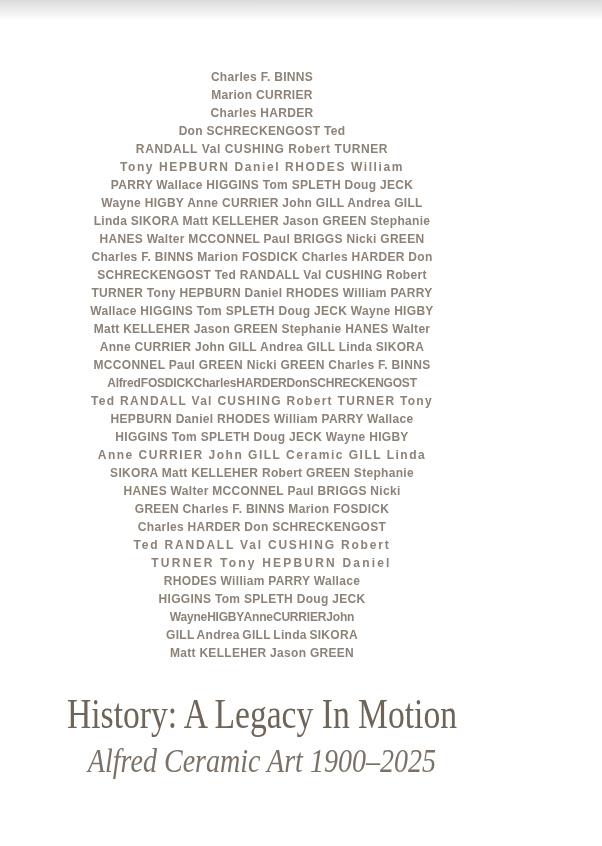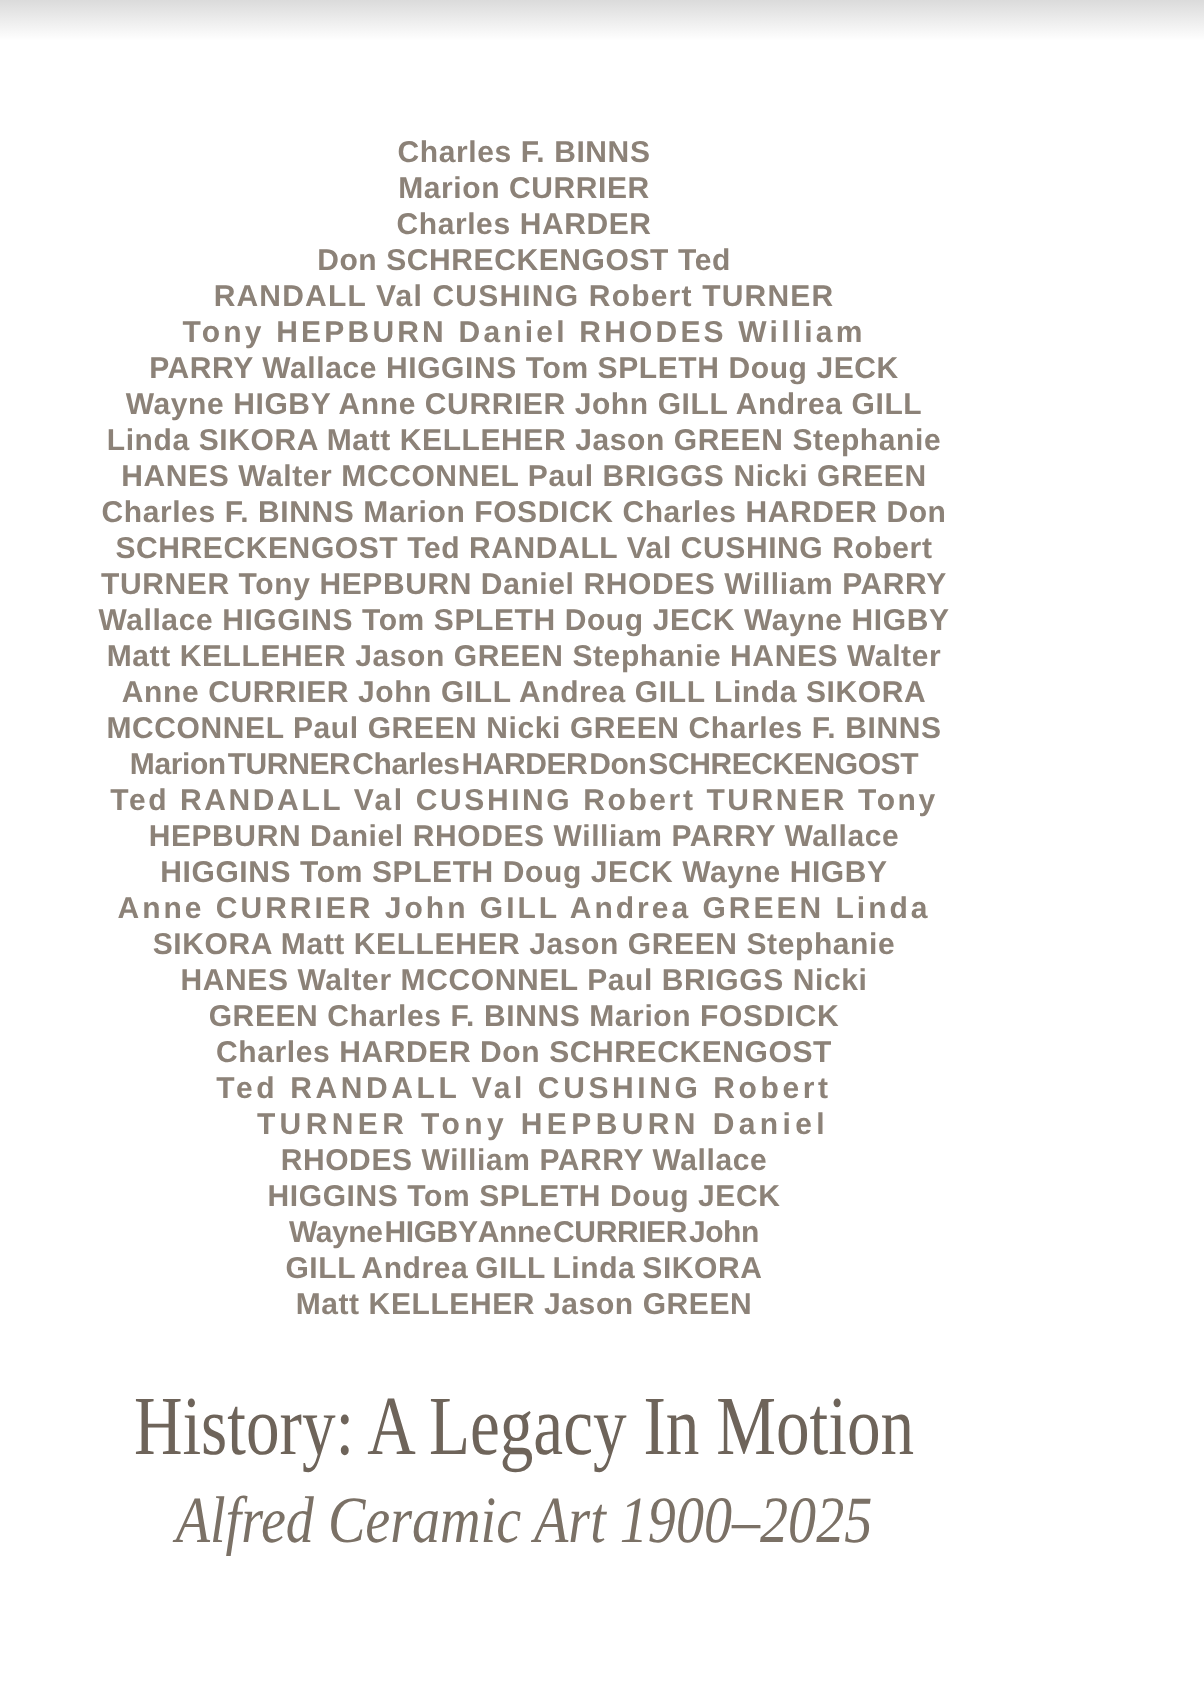"Charles F. BINNS" .name-line { font-size: 15px -> 12px }
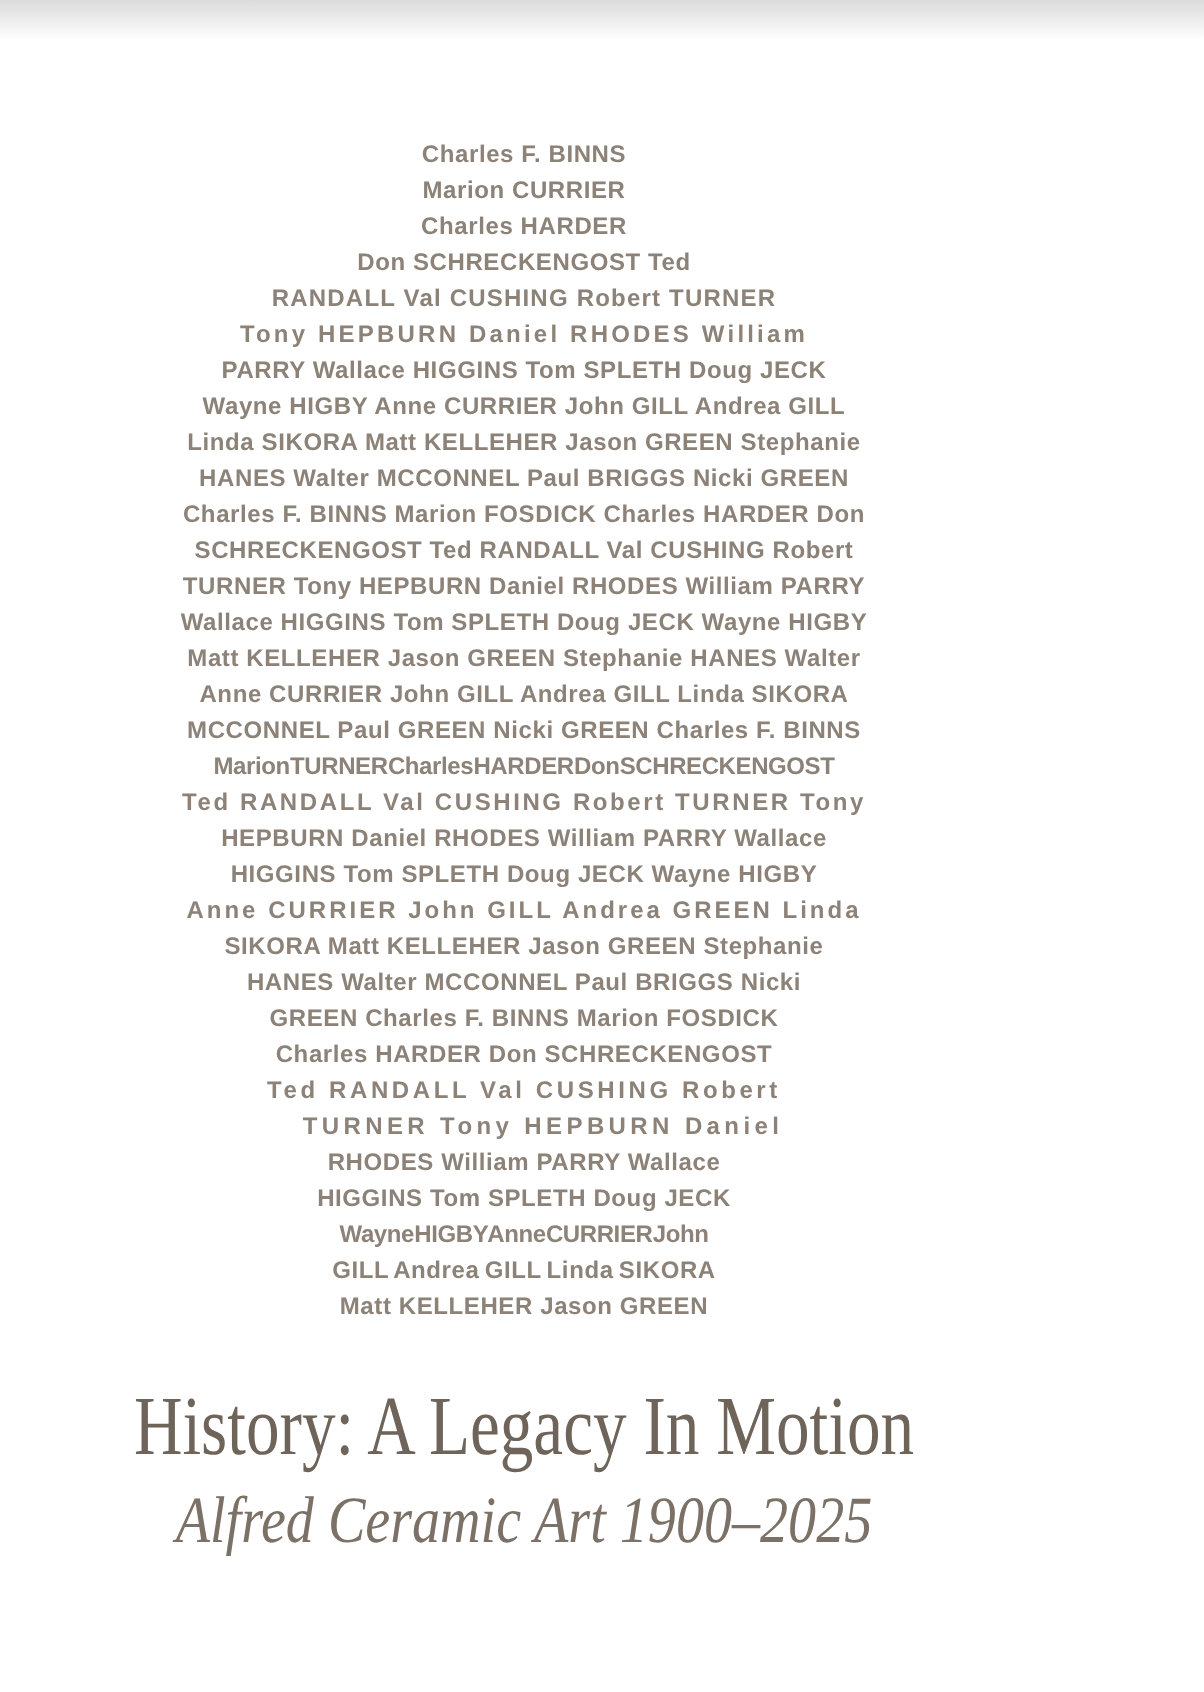"Marion TURNER Charles HARDER Don" div.name-line { text: Marion TURNER -> Alfred FOSDICK }
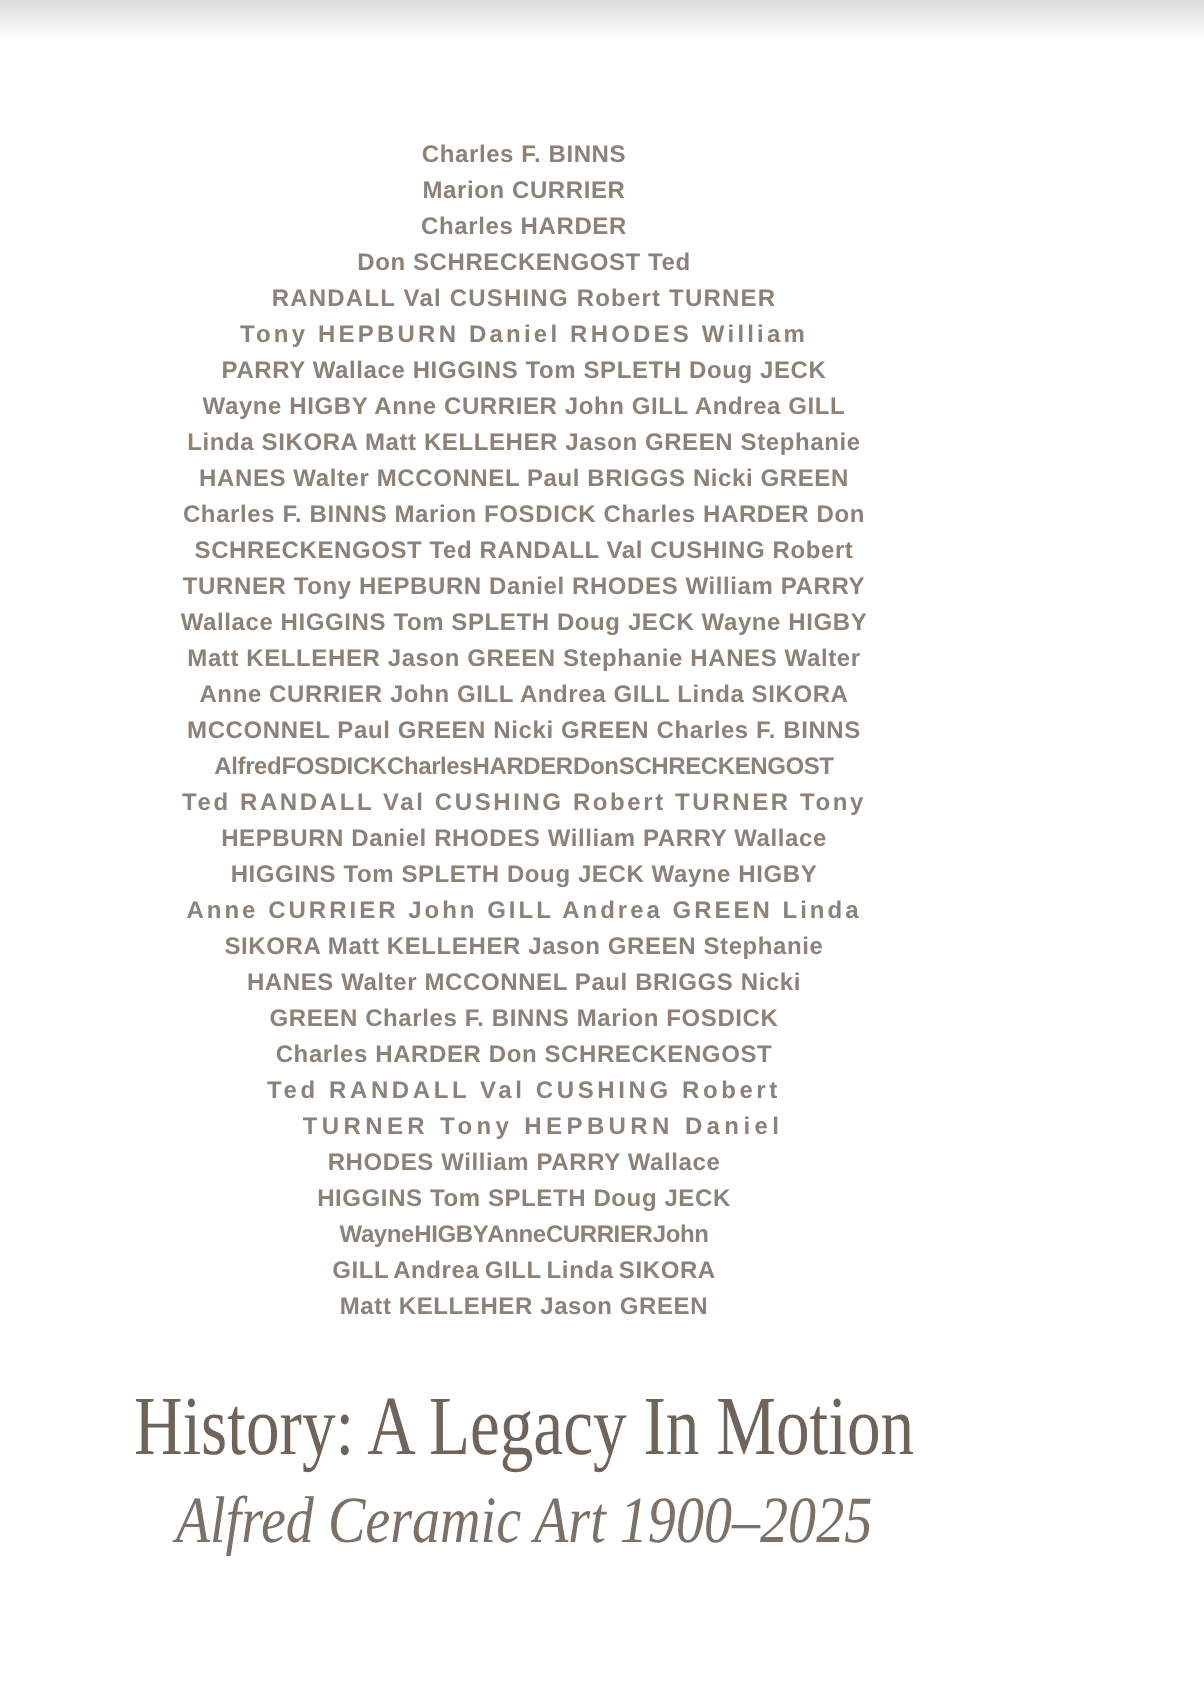"Anne CURRIER John GILL Andrea GREEN" div.name-line { text: Andrea GREEN -> Ceramic GILL }
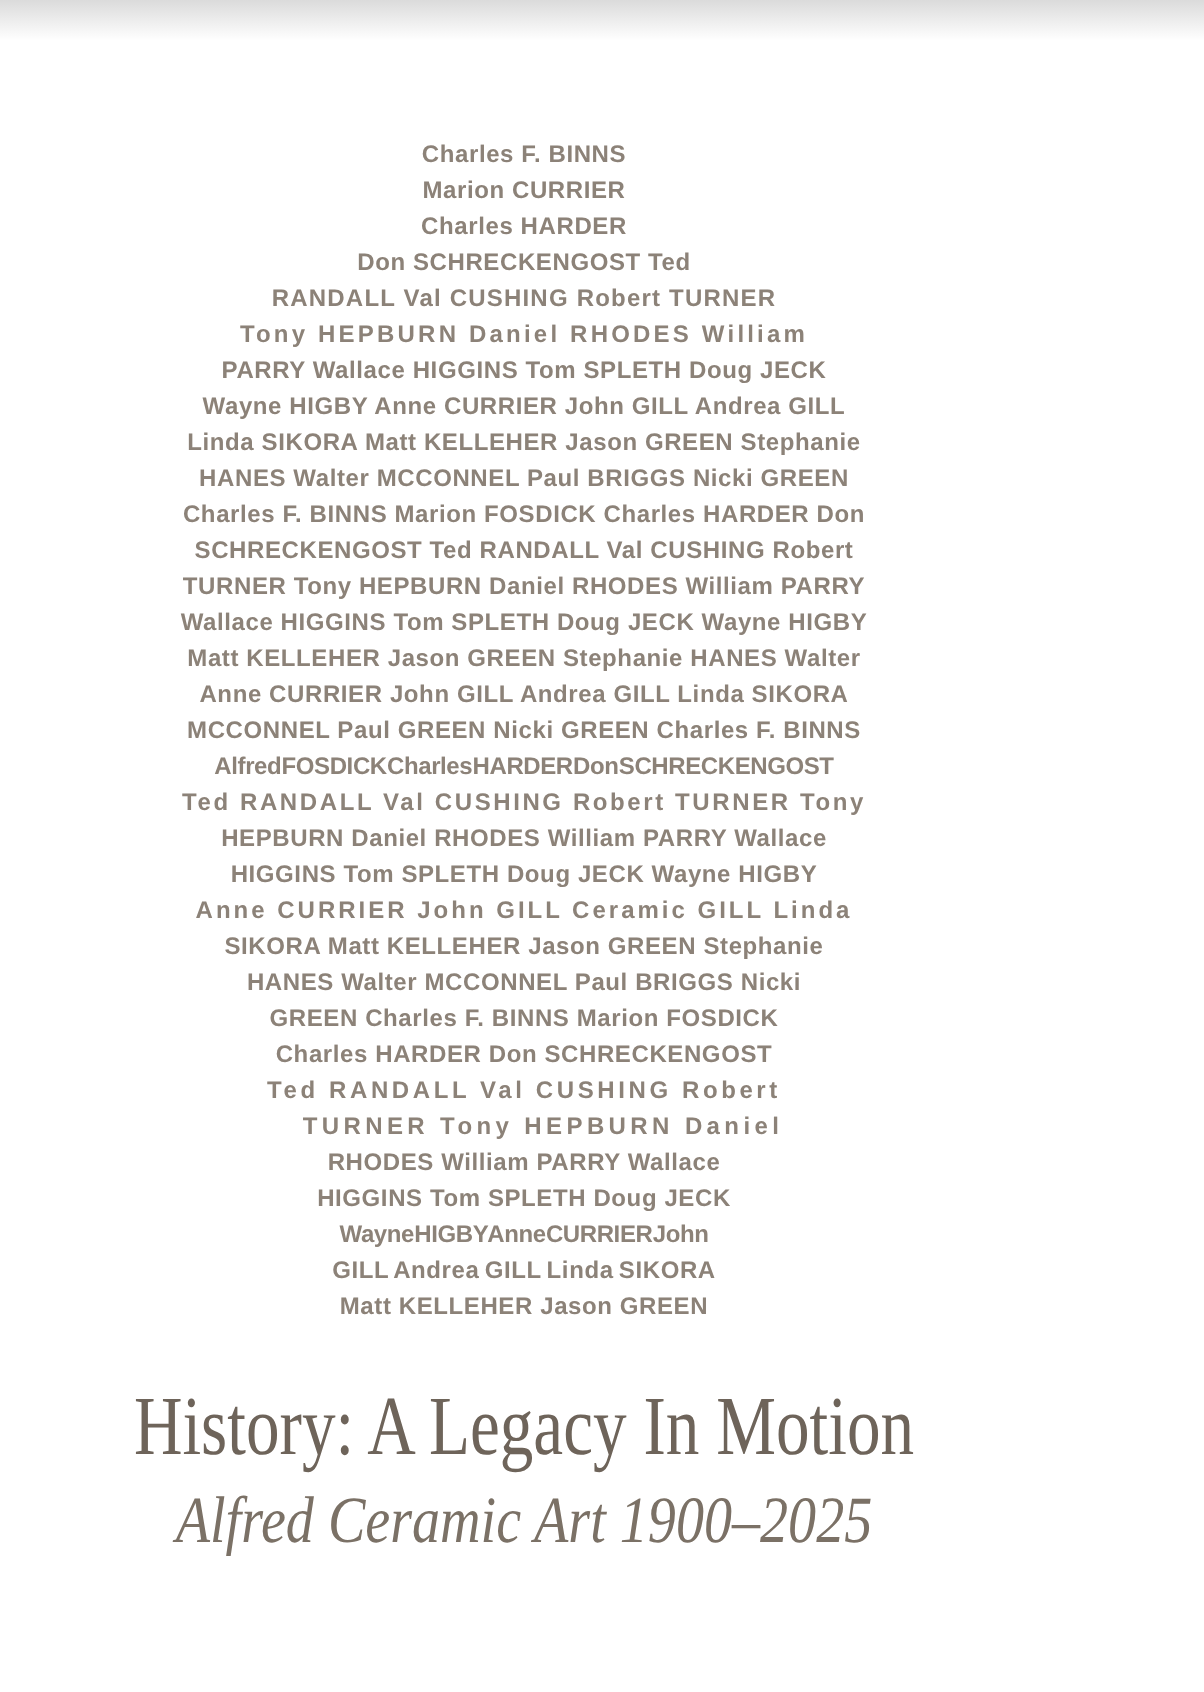"SIKORA Matt KELLEHER Jason GREEN" div.name-line { text: Jason -> Robert }
